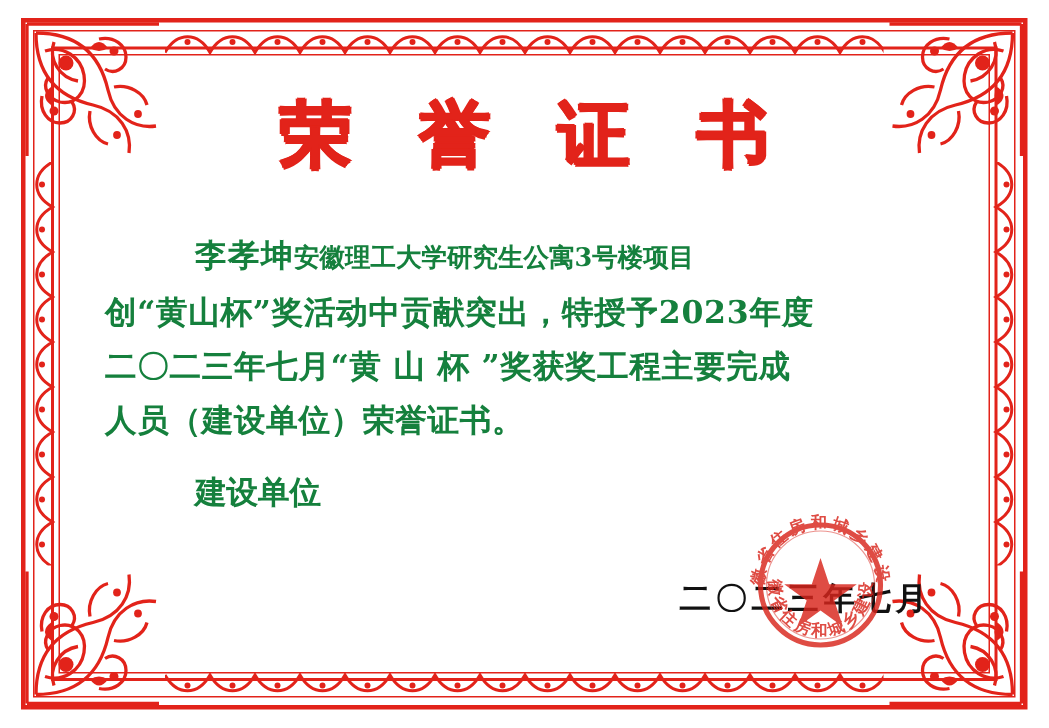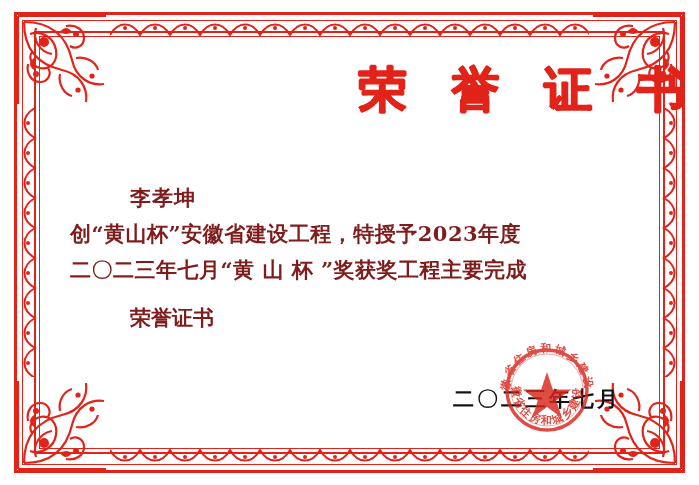"荣 誉 证 书" .title { text-align: right -> center }
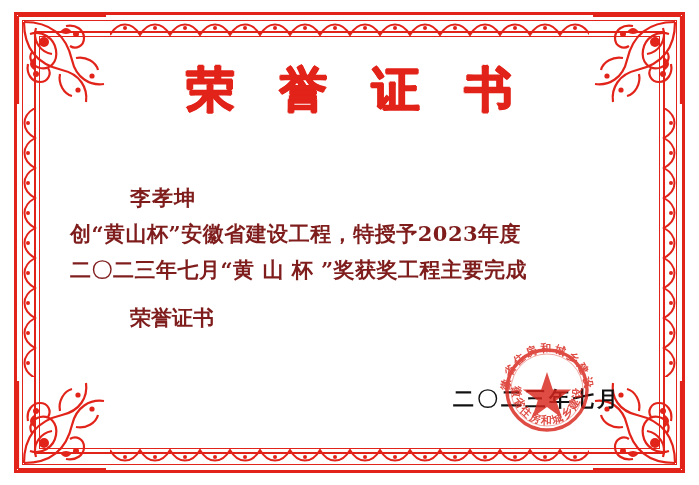"李孝坤" .body-text { color: #7f1d1d -> #15803d; margin-top: 28px -> none }
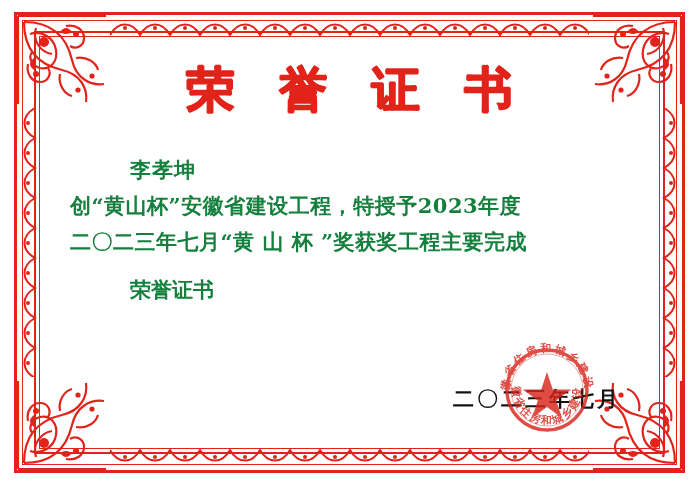"安徽理工大学研究生公寓3号楼项目" span.project { html: none -> <span>安徽理工大学研究生公寓3号楼项目</span> }
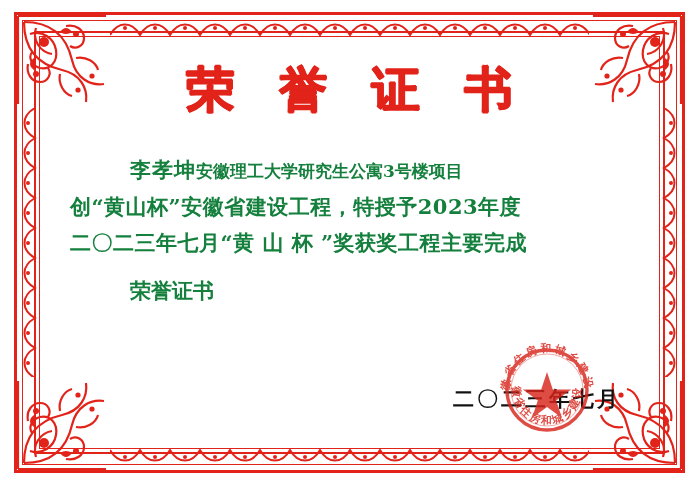"创“黄山杯”安徽省建设工程，特授予2023年度" div.line { text: 安徽省建设工程 -> 奖活动中贡献突出 }
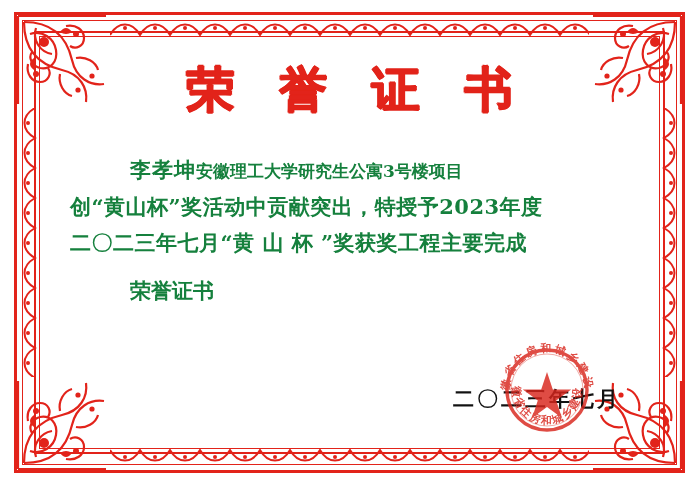"人员（建设单位）荣誉证书。" div.line { html: none -> <div>人员（建设单位）荣誉证书。</div> }
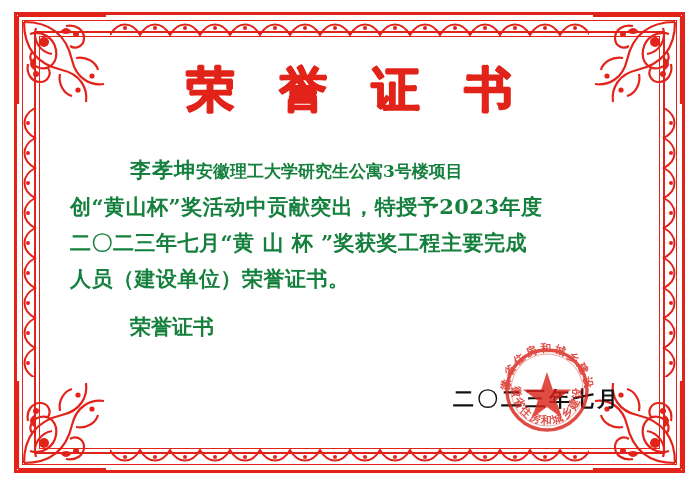"荣誉证书" div.line { text: 荣誉证书 -> 建设单位 }
